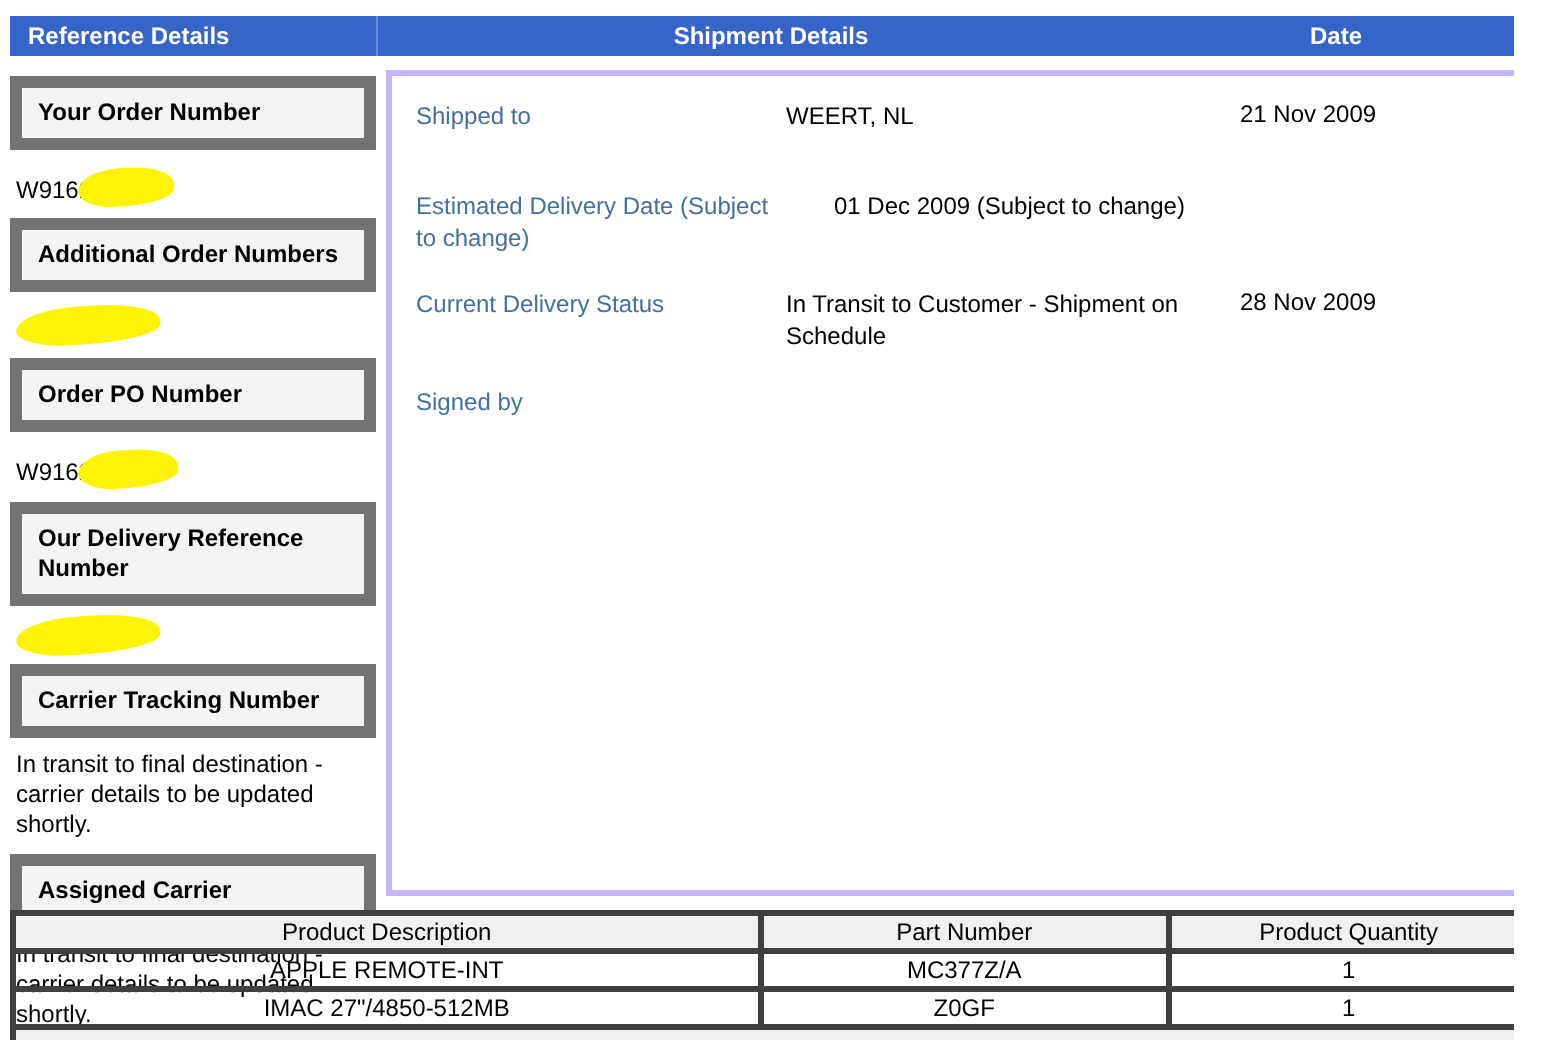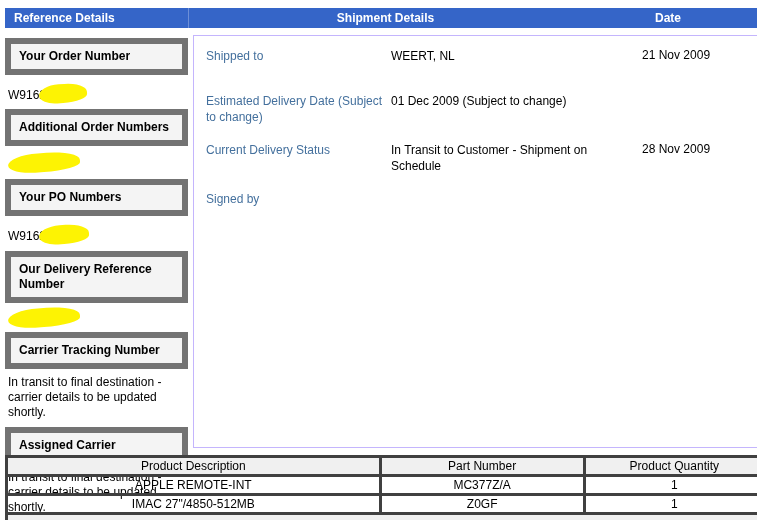"Shipped to" .panel { border: 1px solid #c4b5fd -> 3px solid #c4b5fd }
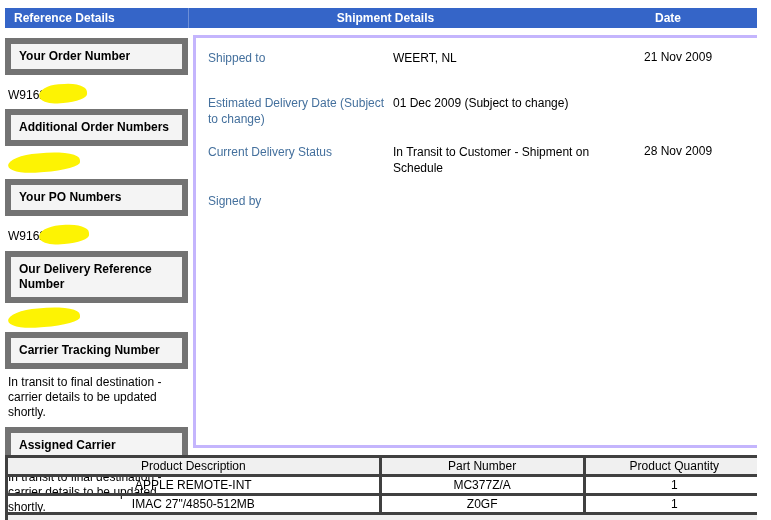"21 Nov 2009" .pdate { left: 448px -> 424px }
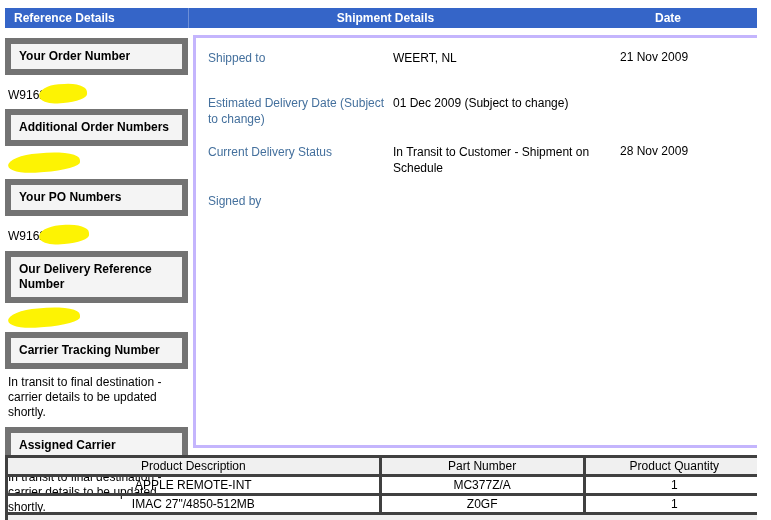"01 Dec 2009 (Subject to" span.pvalue { margin-left: none -> 24px }
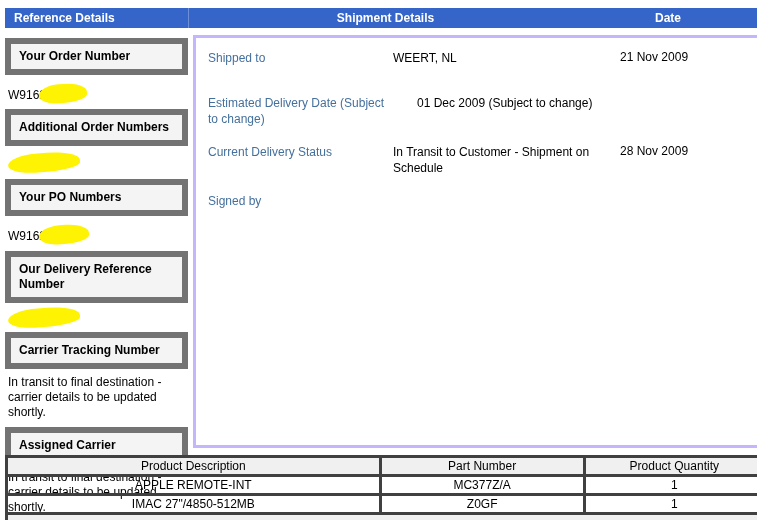"Your PO Numbers" div.sec-head { text: Your PO Numbers -> Order PO Number }
